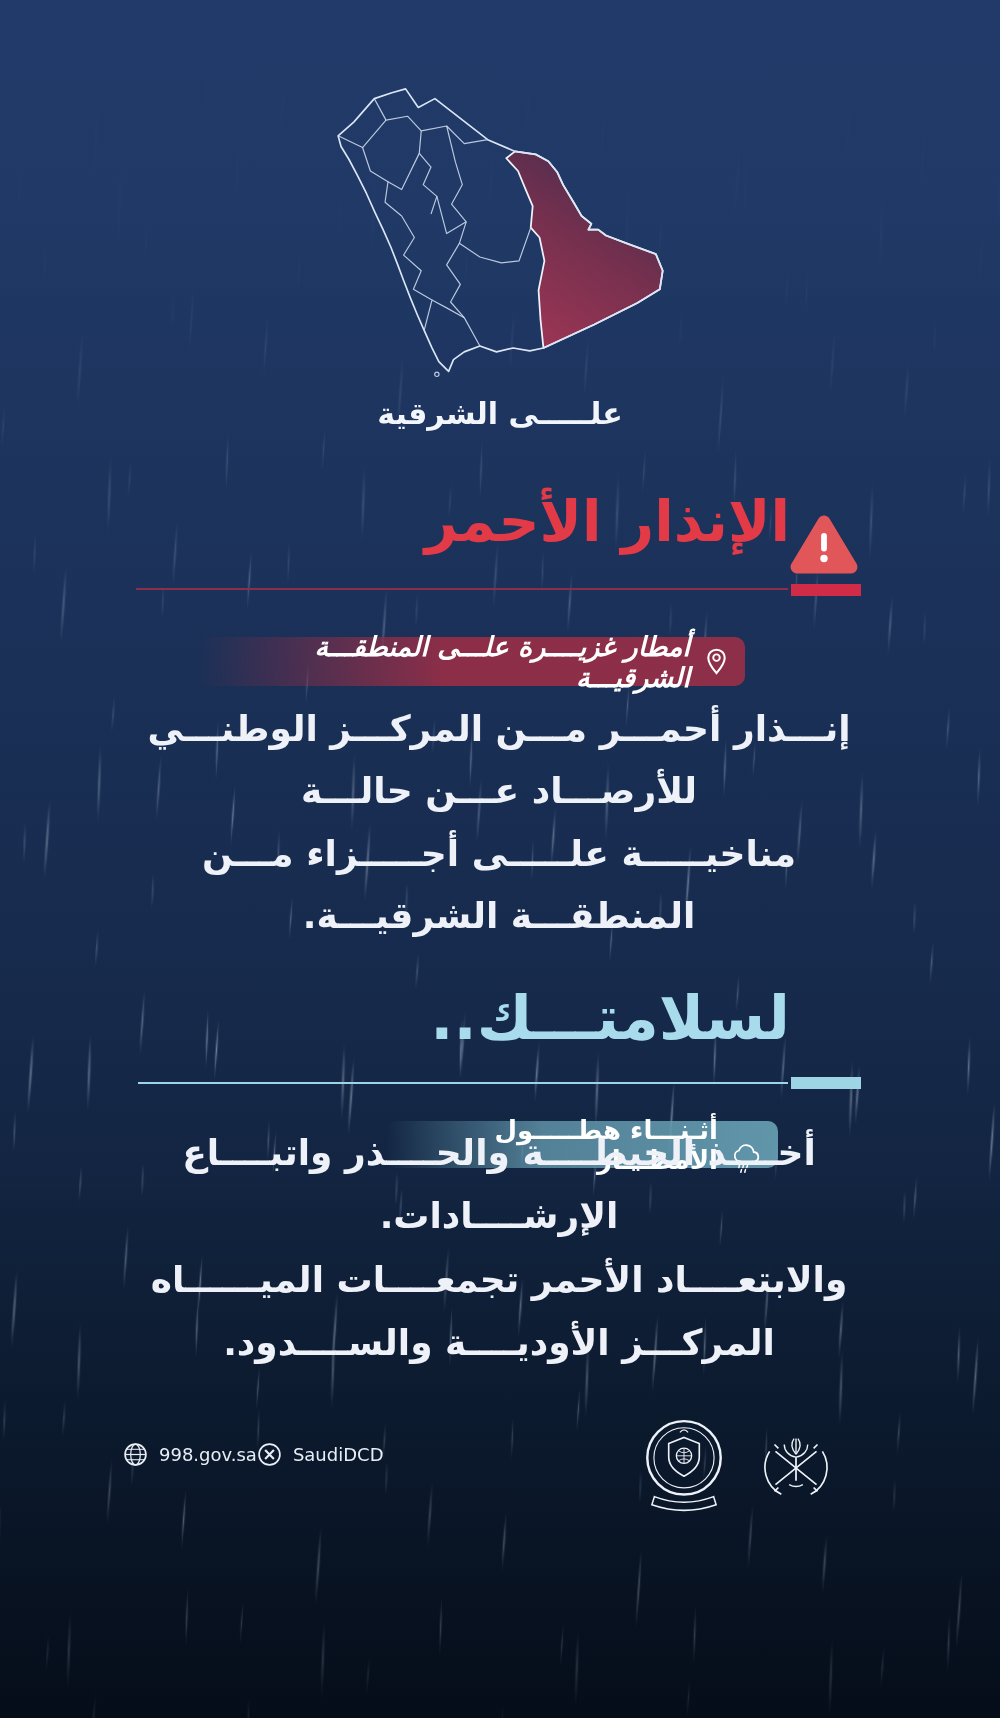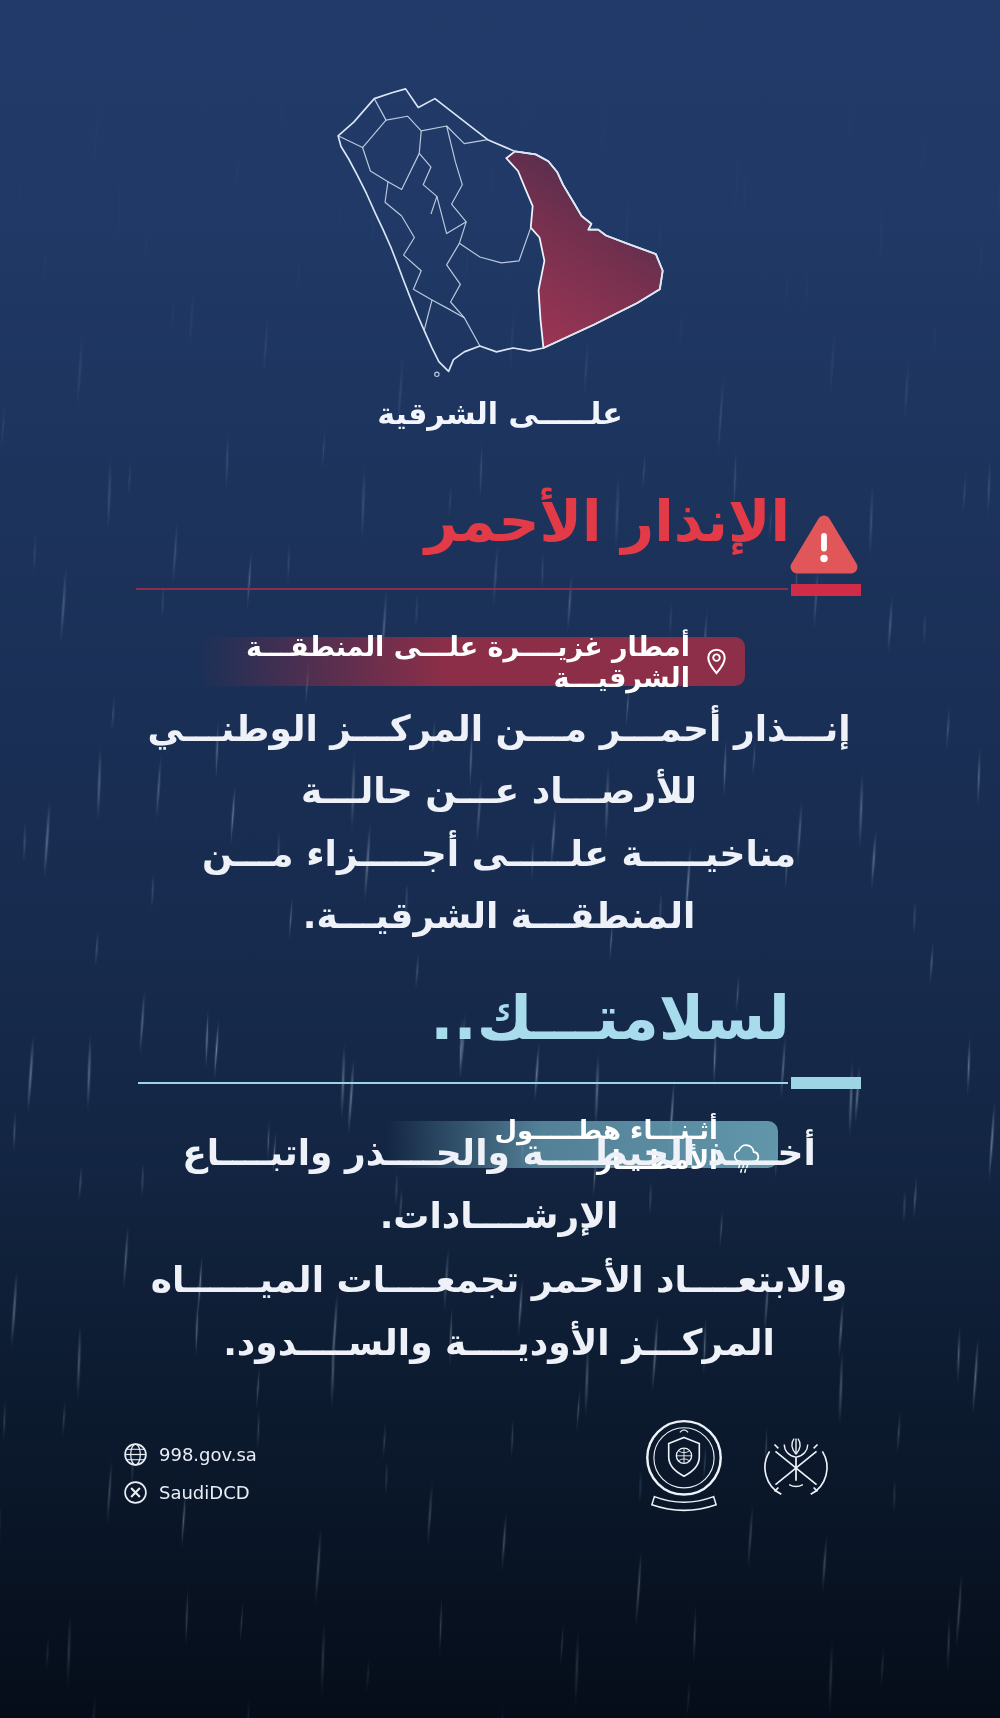"أمطار غزيــــرة علـــى المنطقـــة" .badge-red .badge-inner { font-style: none -> italic }
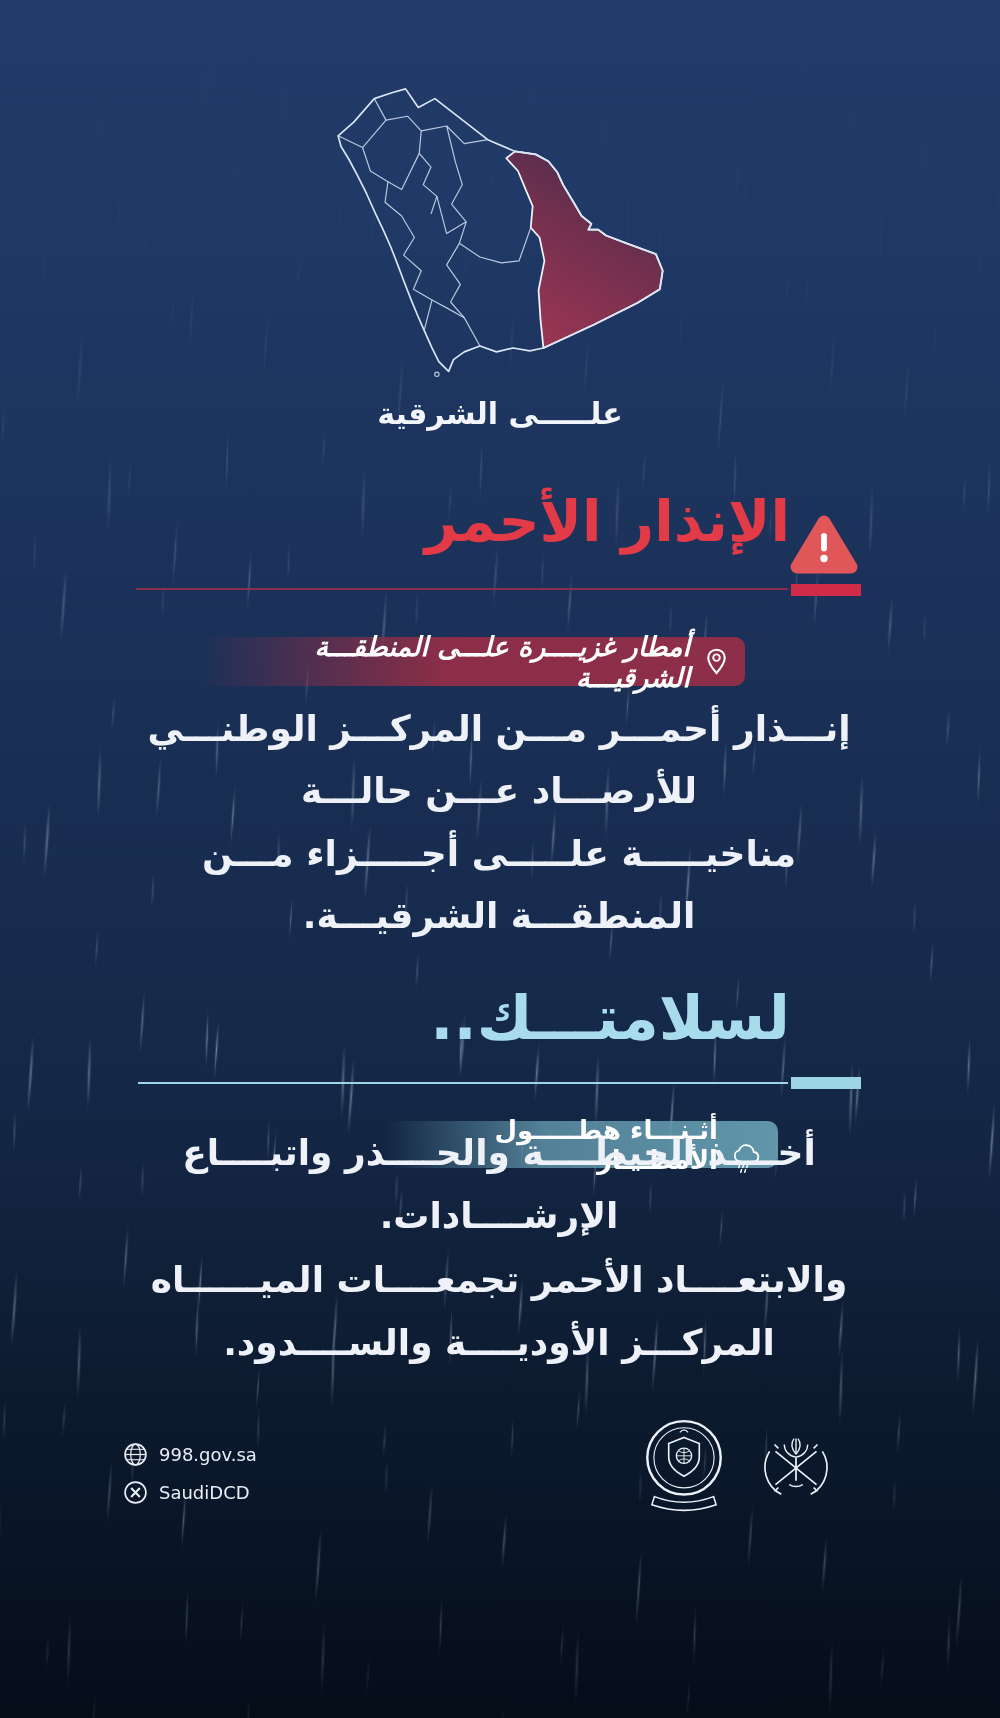"998.gov.sa" .footer-left { flex-direction: column -> none; gap: 13px -> 0 }
